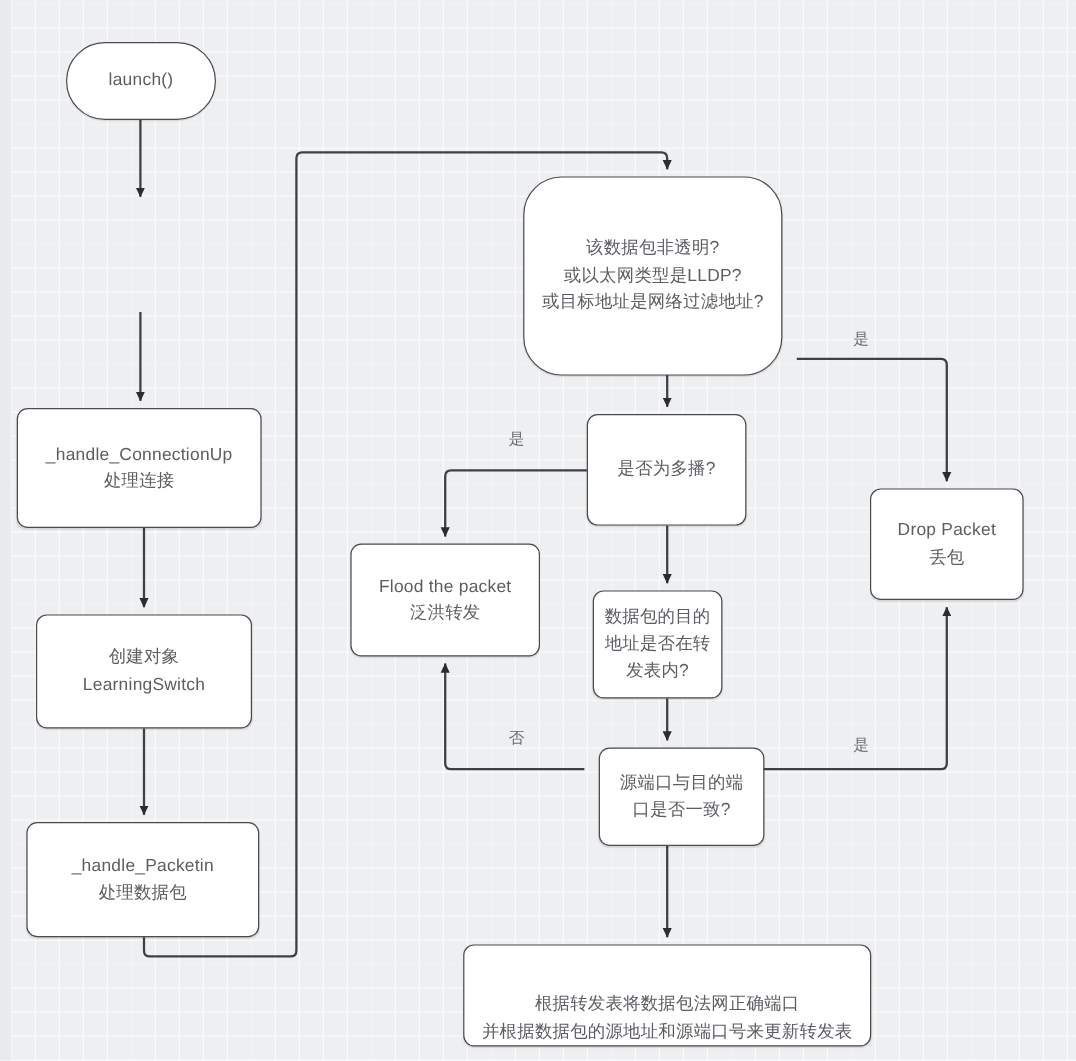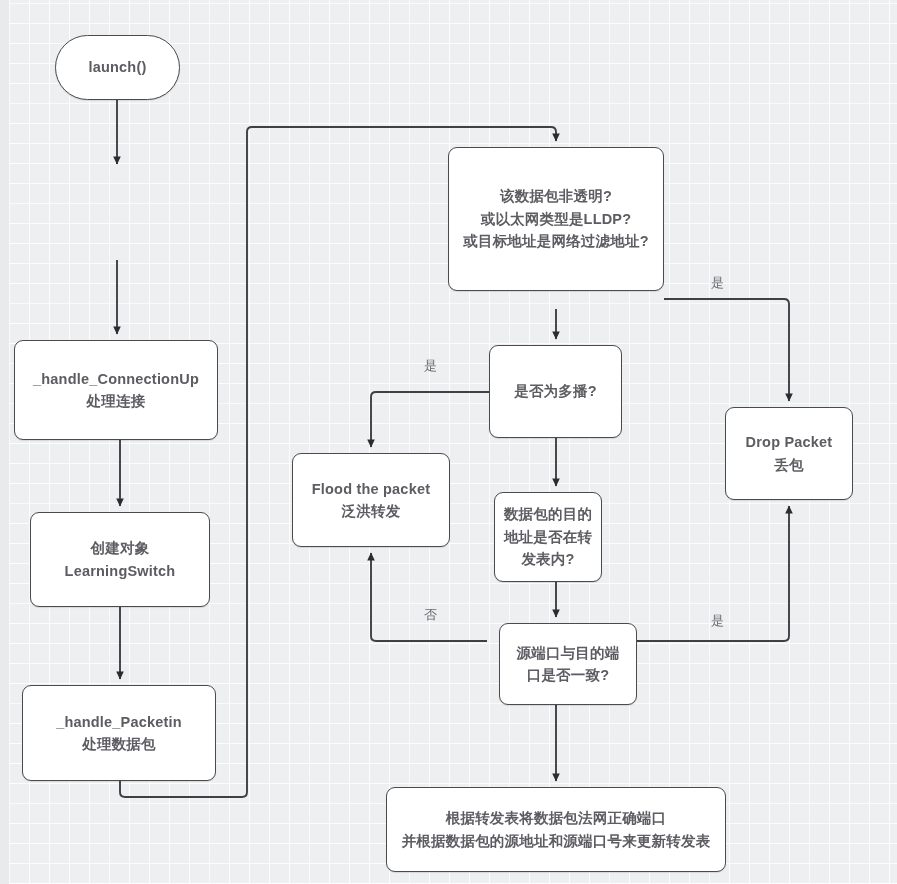"launch()" .node .txt { font-weight: bold -> none }
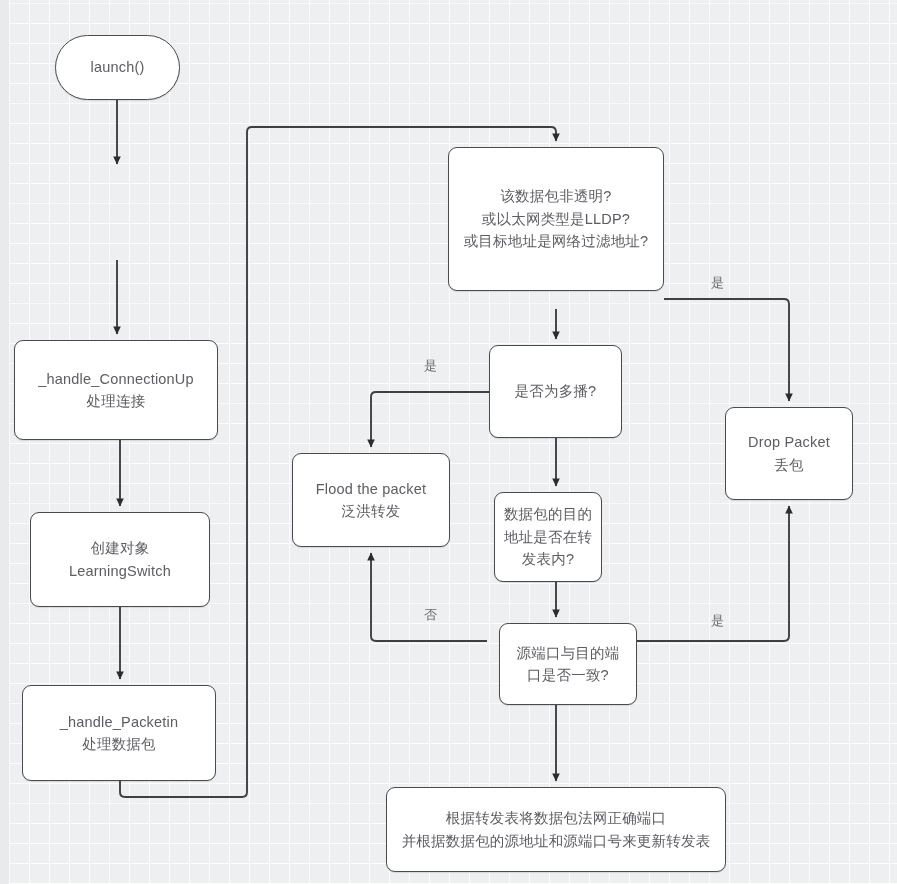"该数据包非透明?" div.node { border-radius: none -> 32px; height: 144px -> 166px; left: 448px -> 436px }
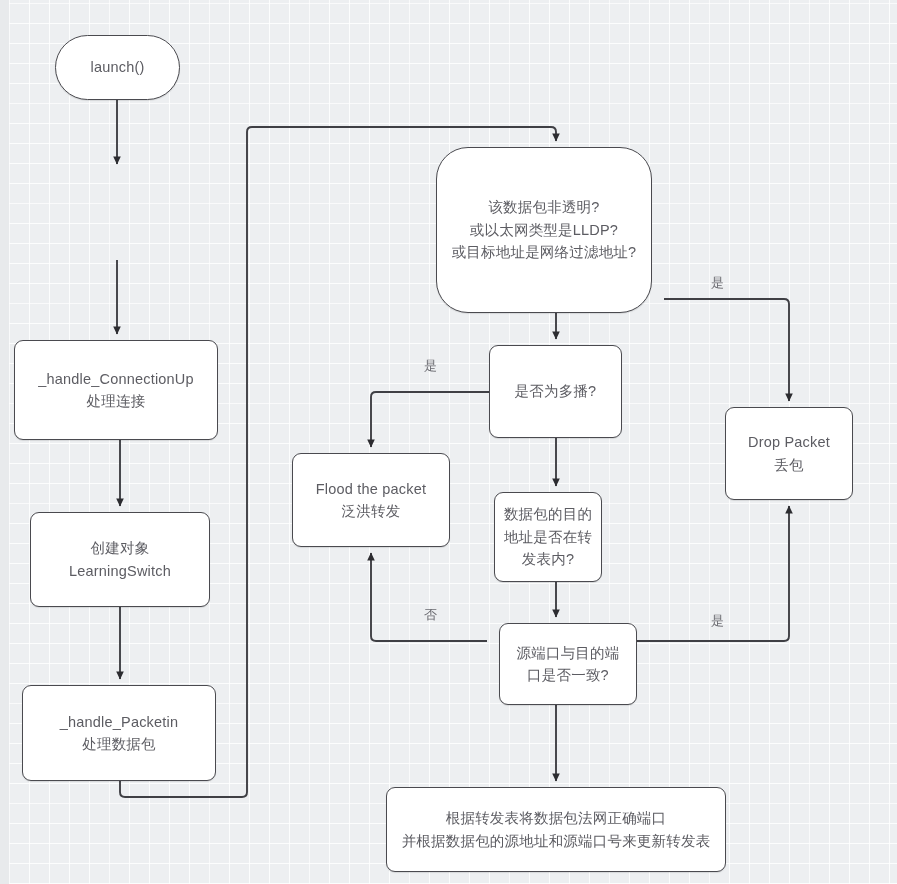"根据转发表将数据包法网正确端口" div.node { align-items: none -> flex-end }
